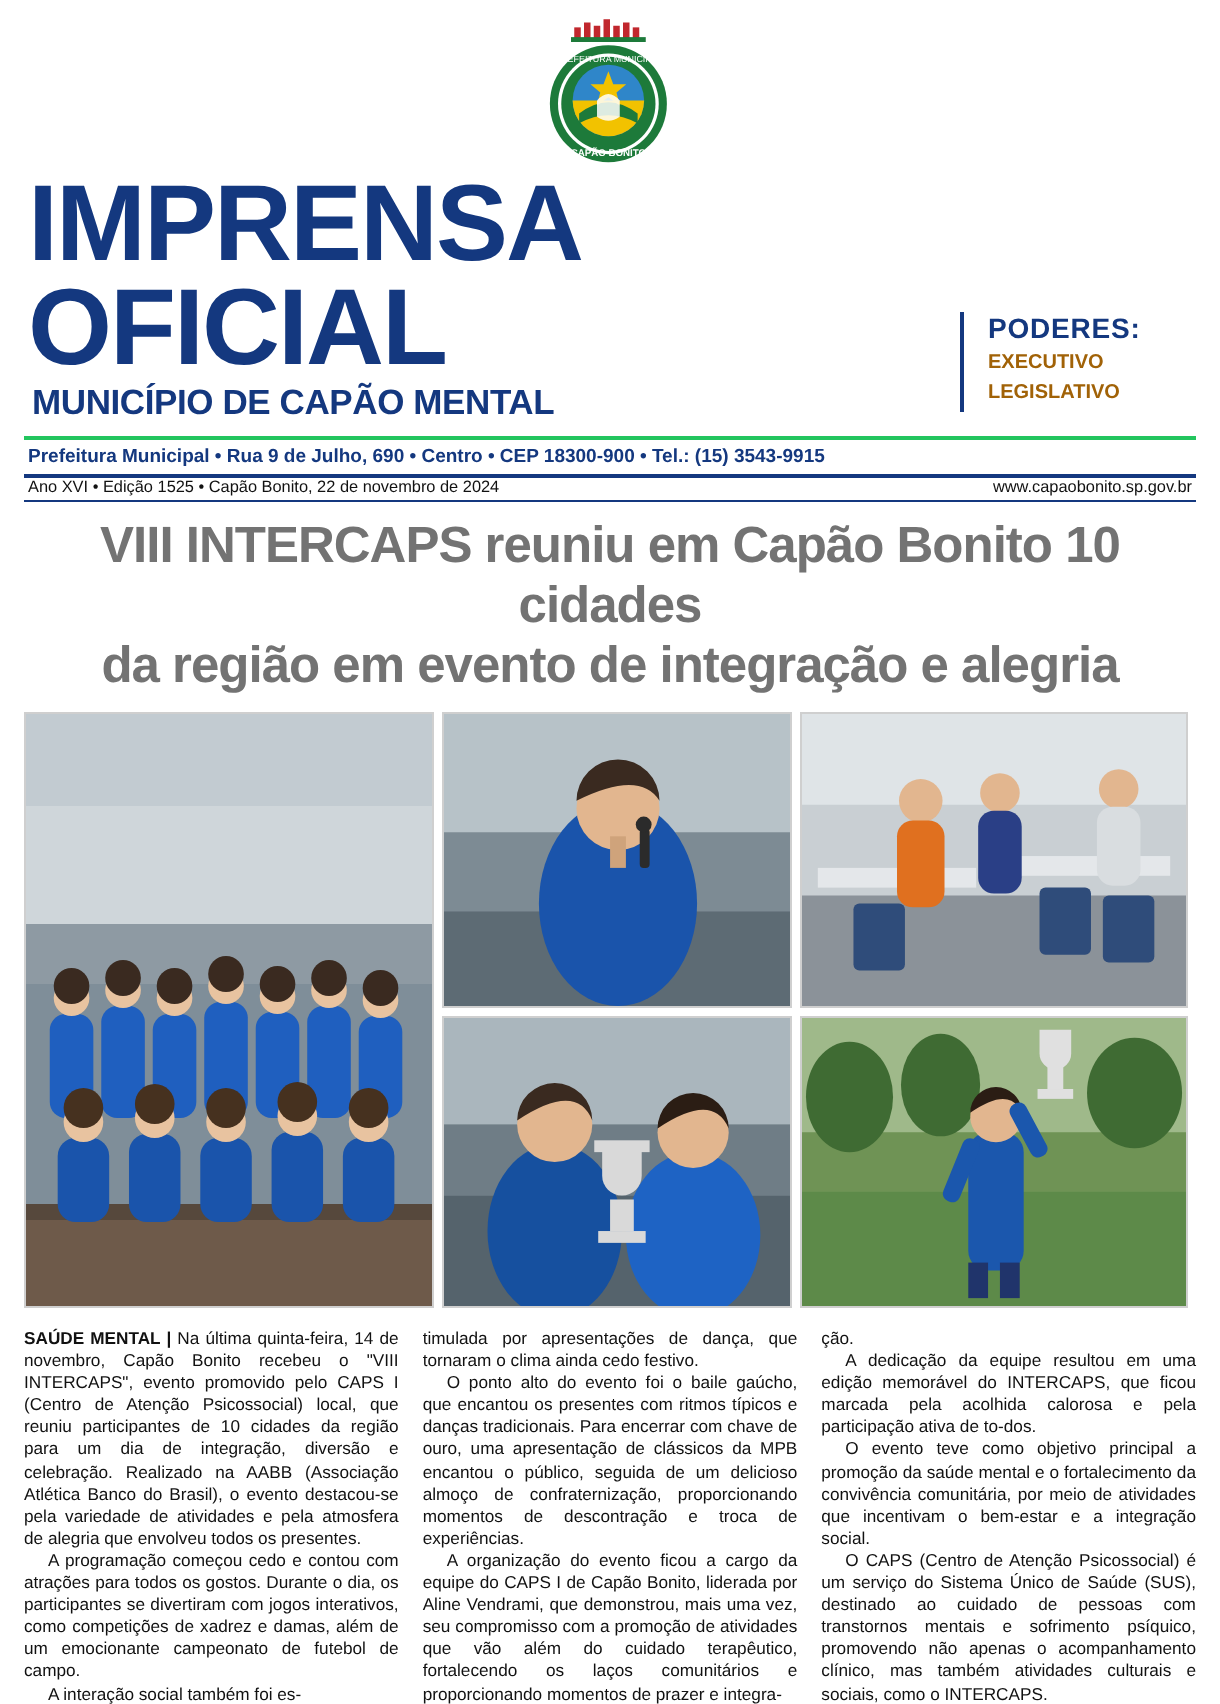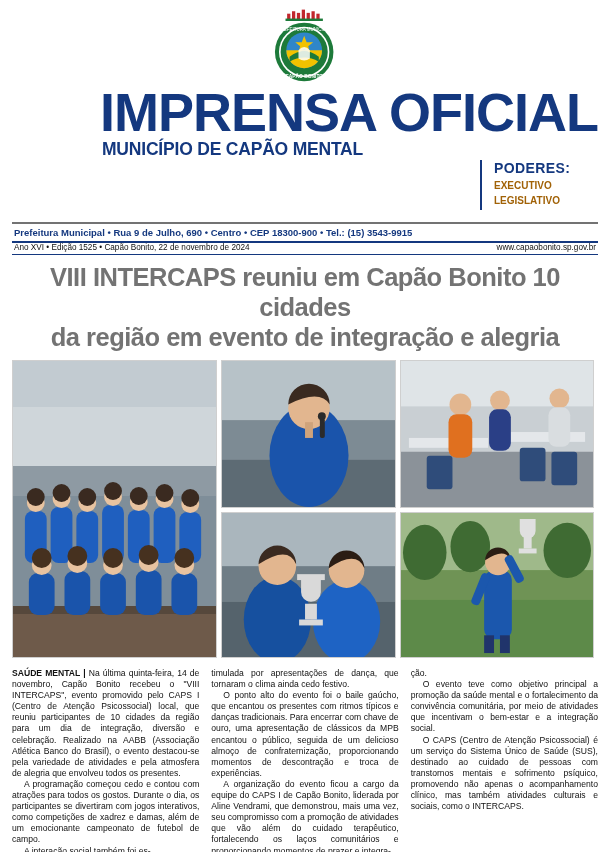"IMPRENSA OFICIAL" .title-row { flex-direction: column -> none }
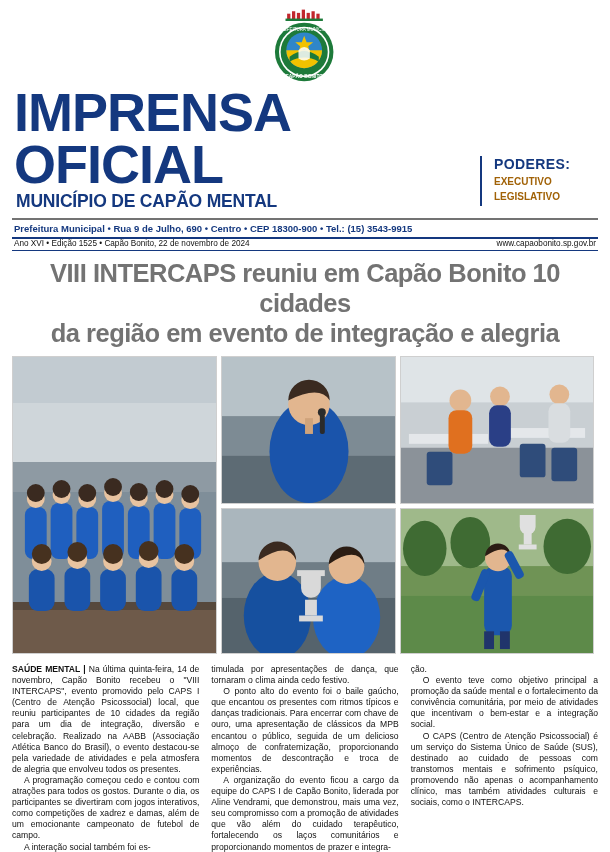"Prefeitura Municipal • Rua 9" .addr-bar { border-top: 2px solid #737373 -> 2px solid #22c55e }
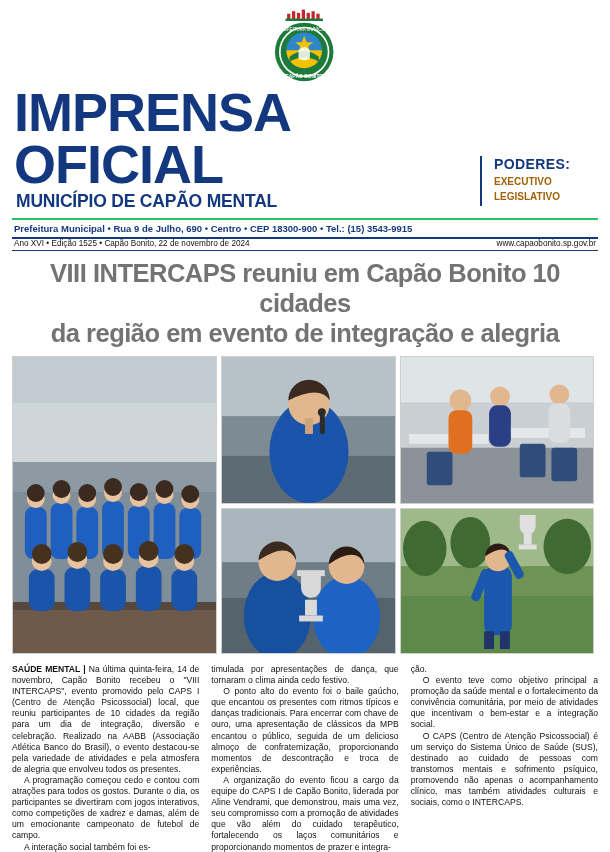"A dedicação da equipe resultou" p { html: none -> <p>A dedicação da equipe resultou em uma edição memorável do INTERCAPS, que ficou marcada pela acolhida calorosa e pela participação ativa de to-dos.</p> }
